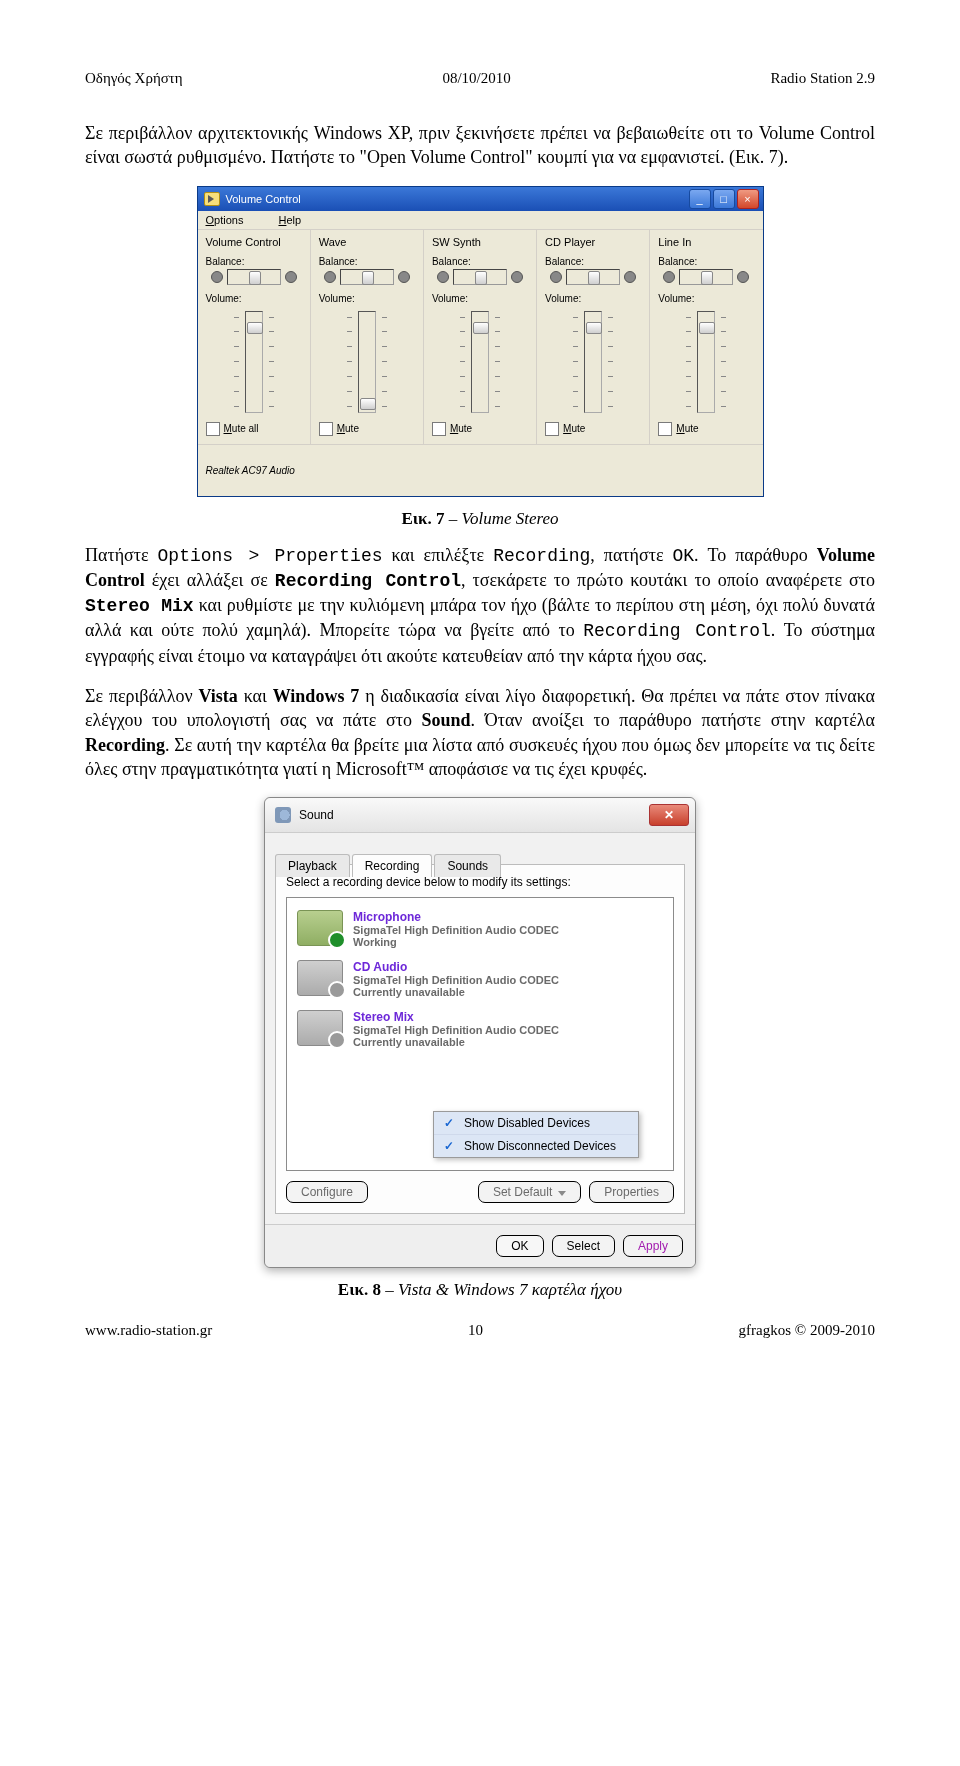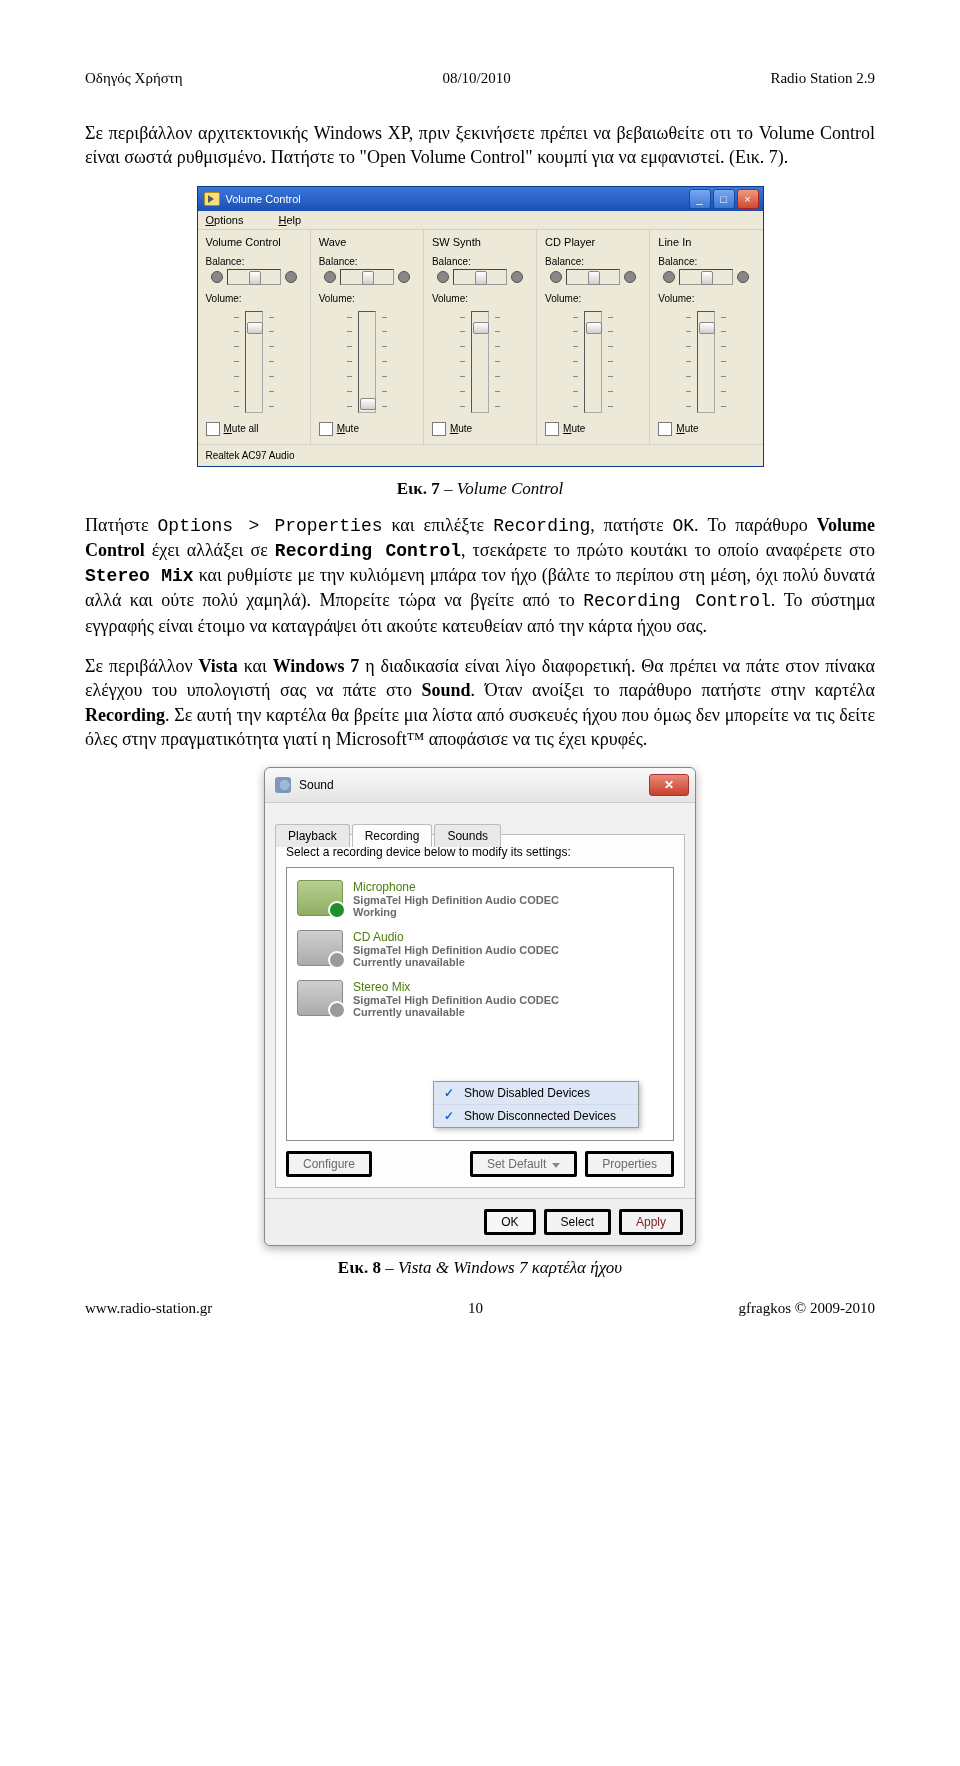"Realtek AC97 Audio" .vc-status { font-style: none -> italic; padding: 5px 8px -> 20px 8px }
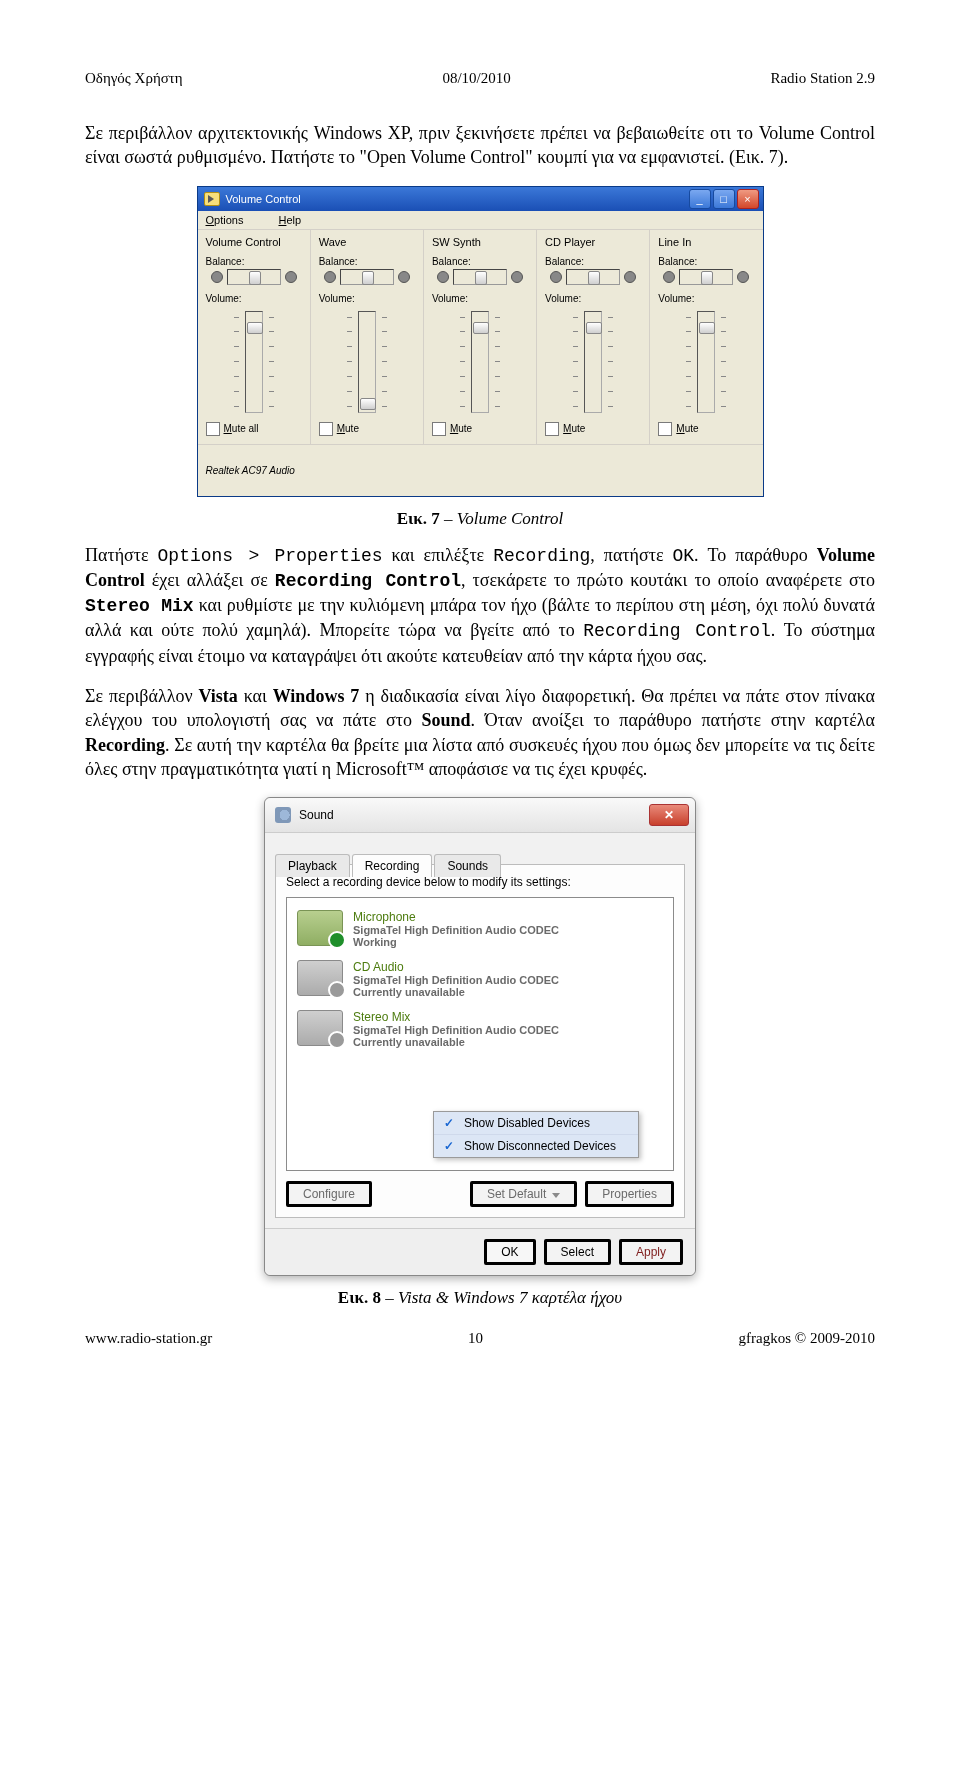"– Volume Control" i { text: Control -> Stereo }
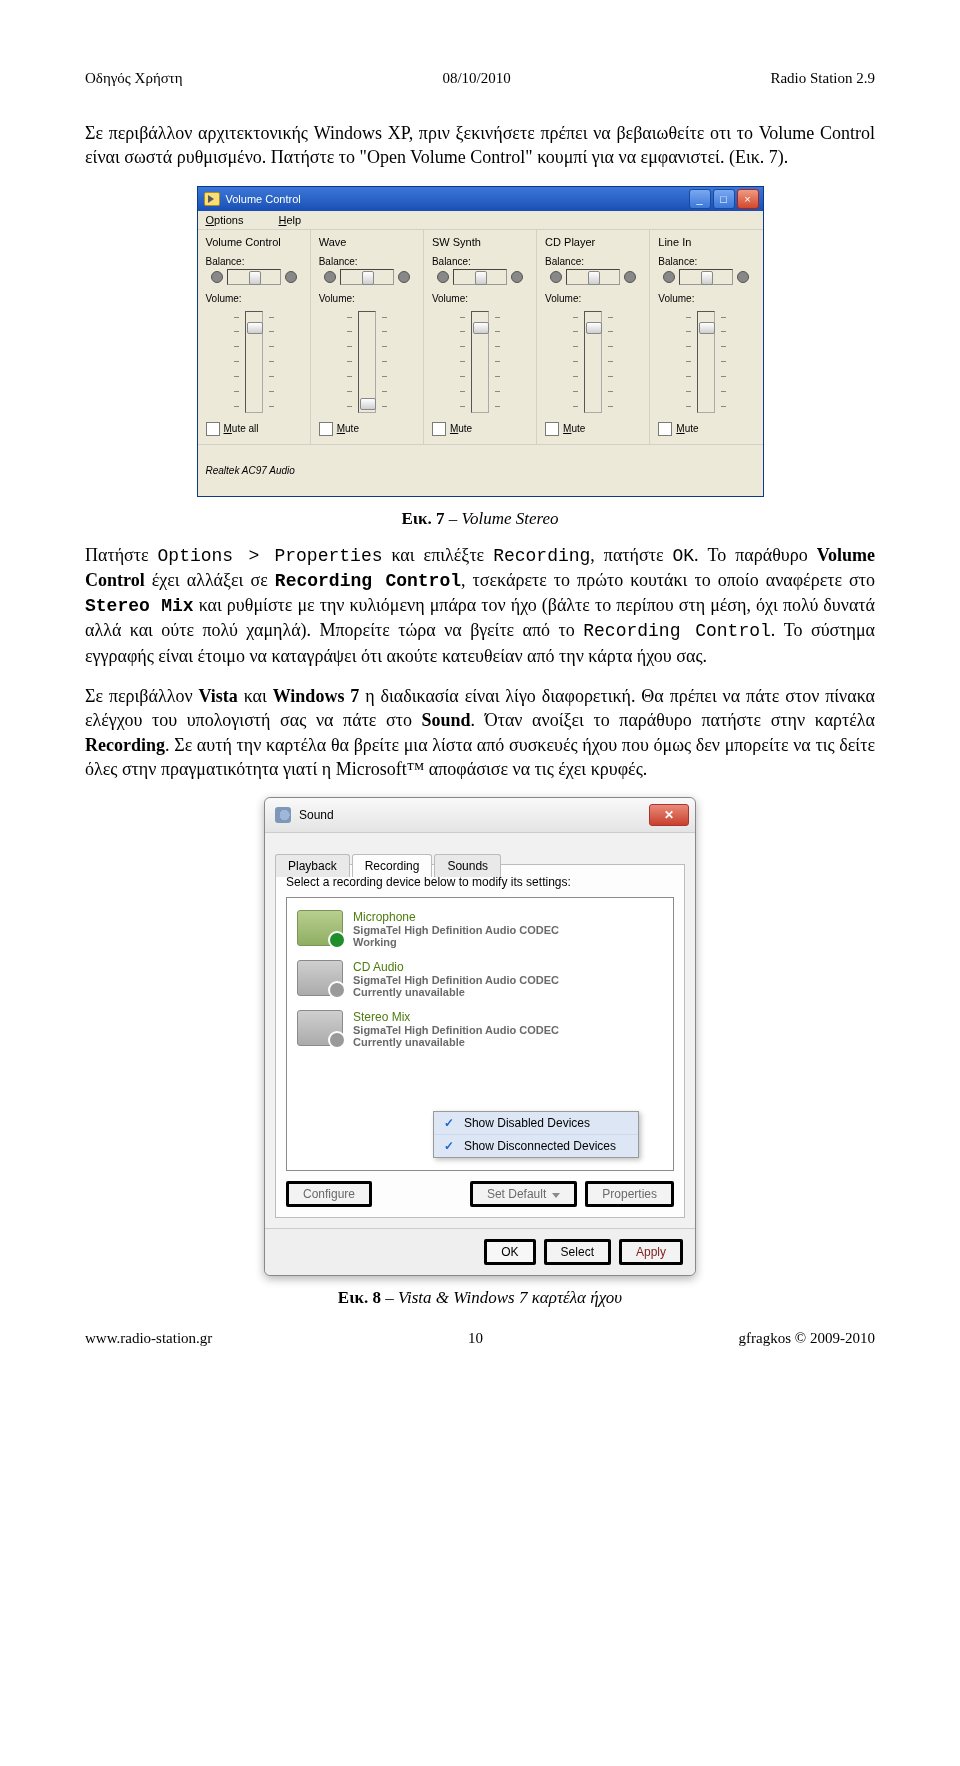"Microphone" .snd-dev-text .dev-name { color: #4d7c0f -> #6d28d9; font-weight: none -> bold }
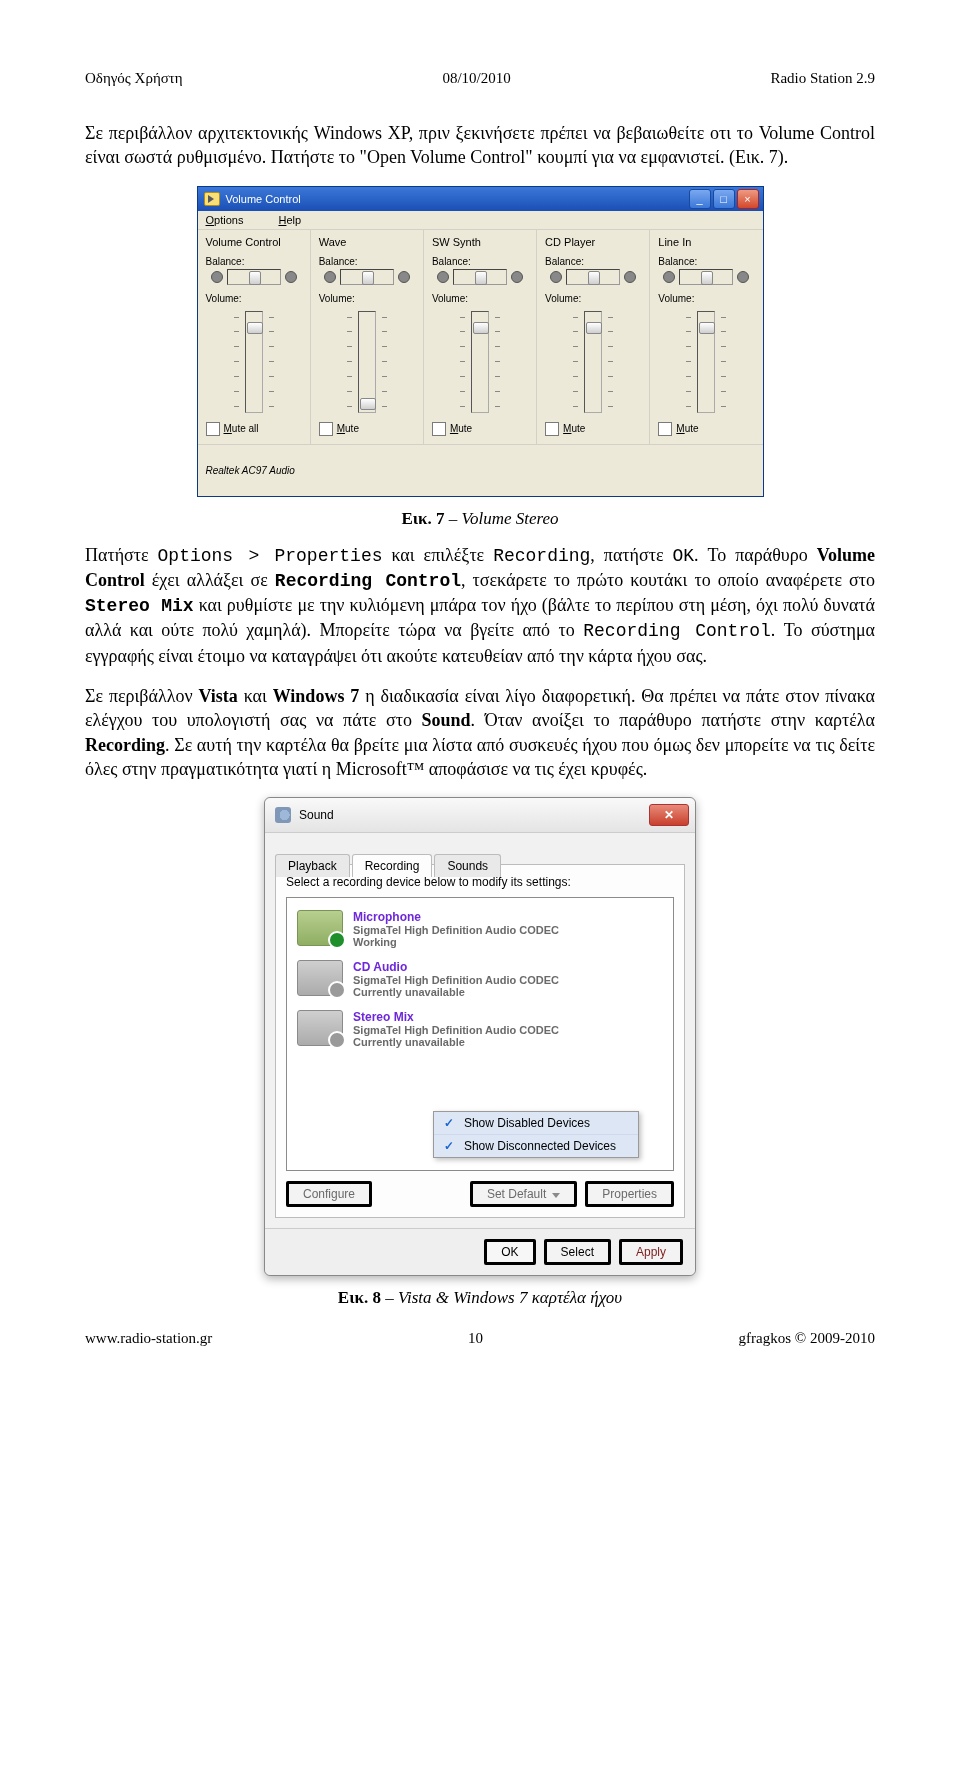"Configure" .snd-btn { border: 3px solid #000000 -> 1px solid #000000; border-radius: 2px -> 7px }
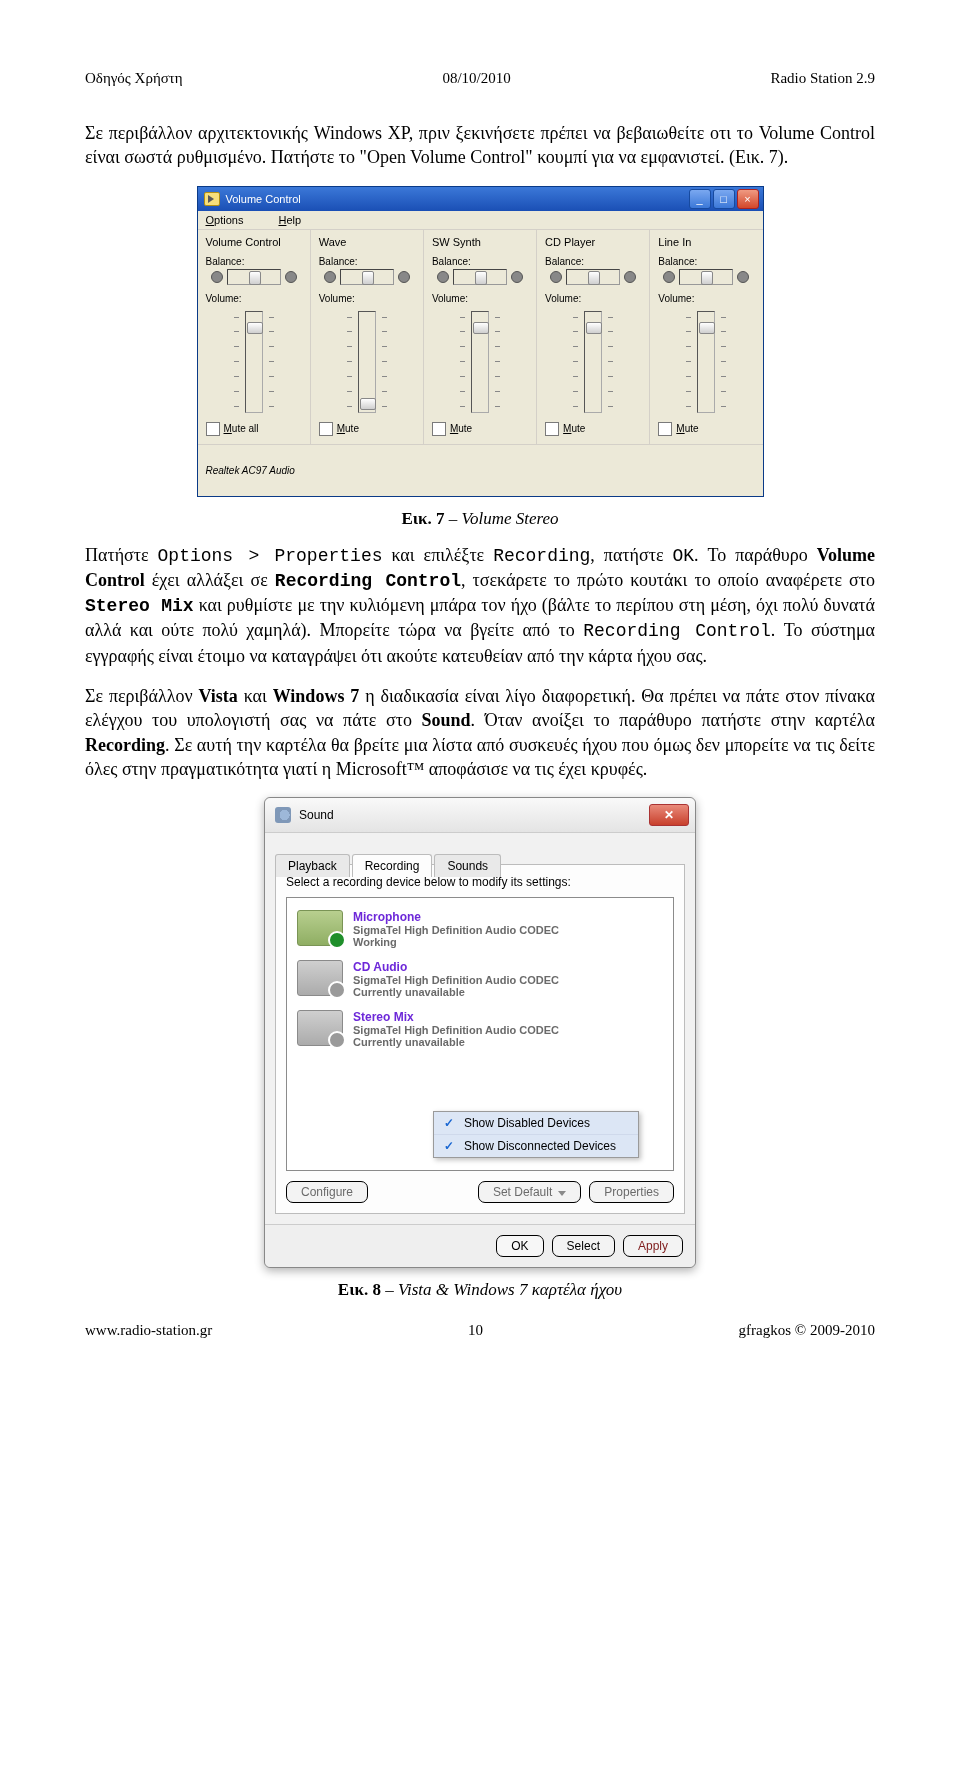"Apply" .snd-footer .snd-btn.apply { color: #7f1d1d -> #a21caf }
